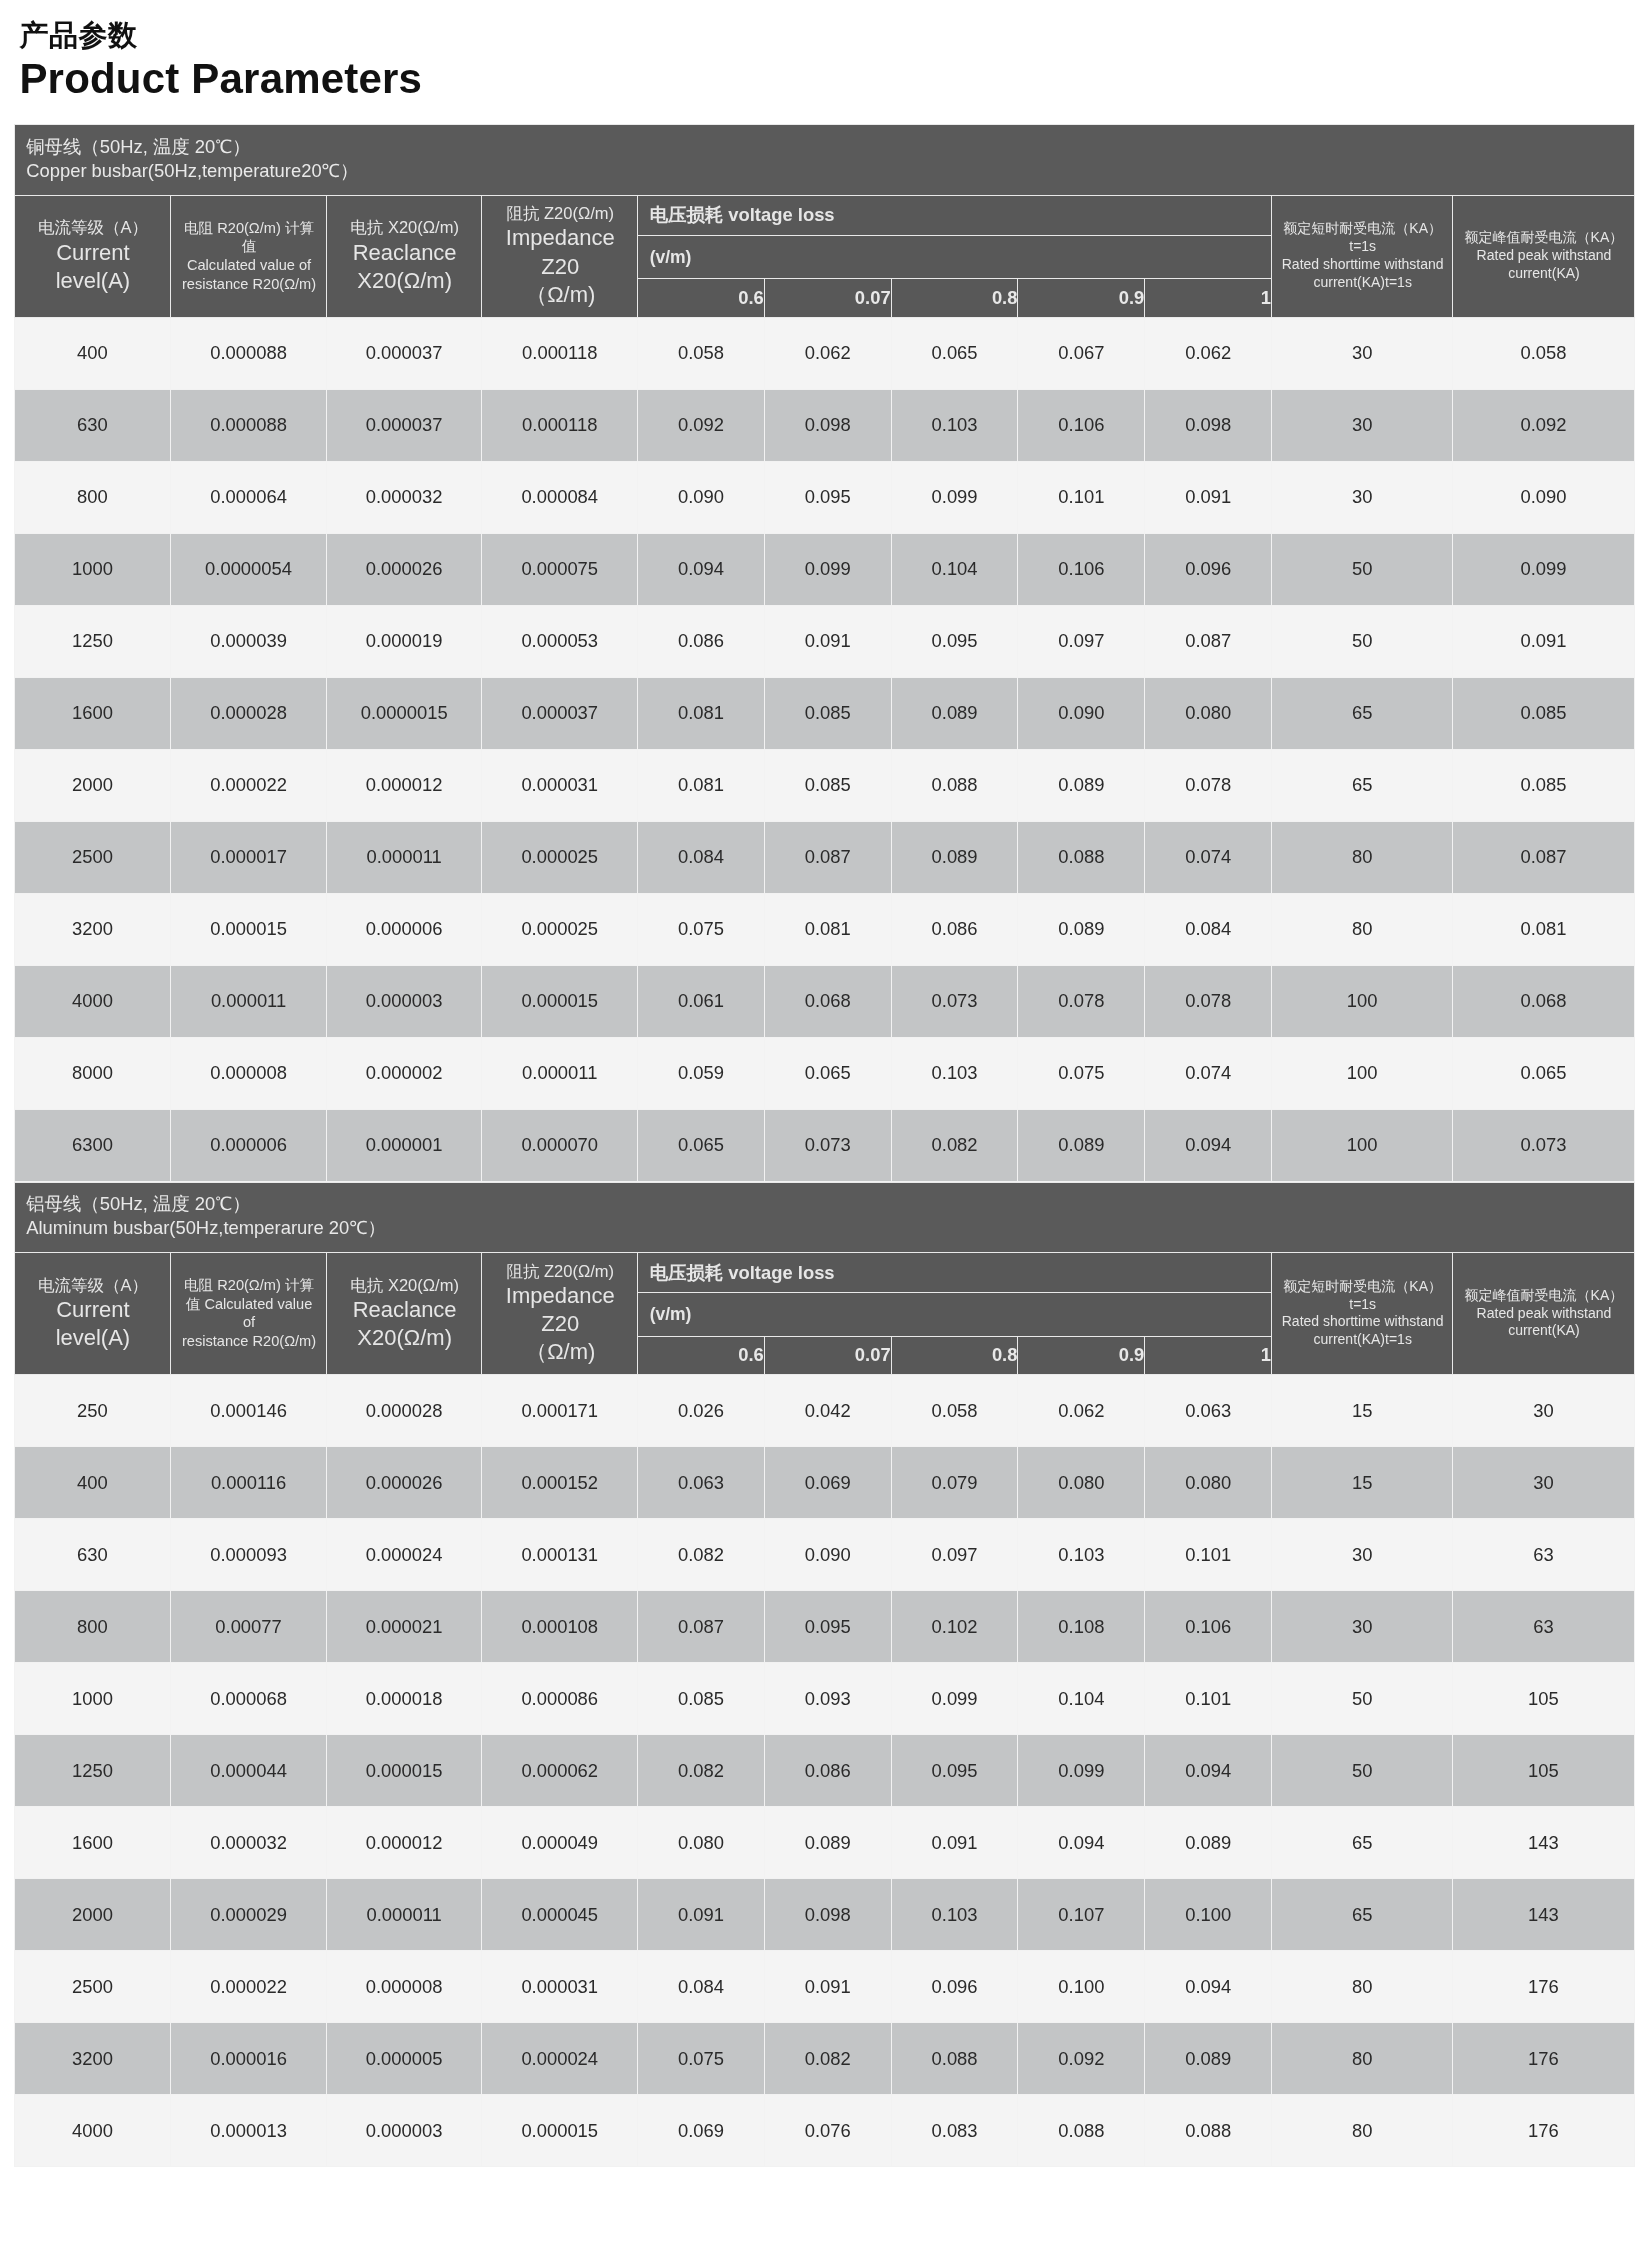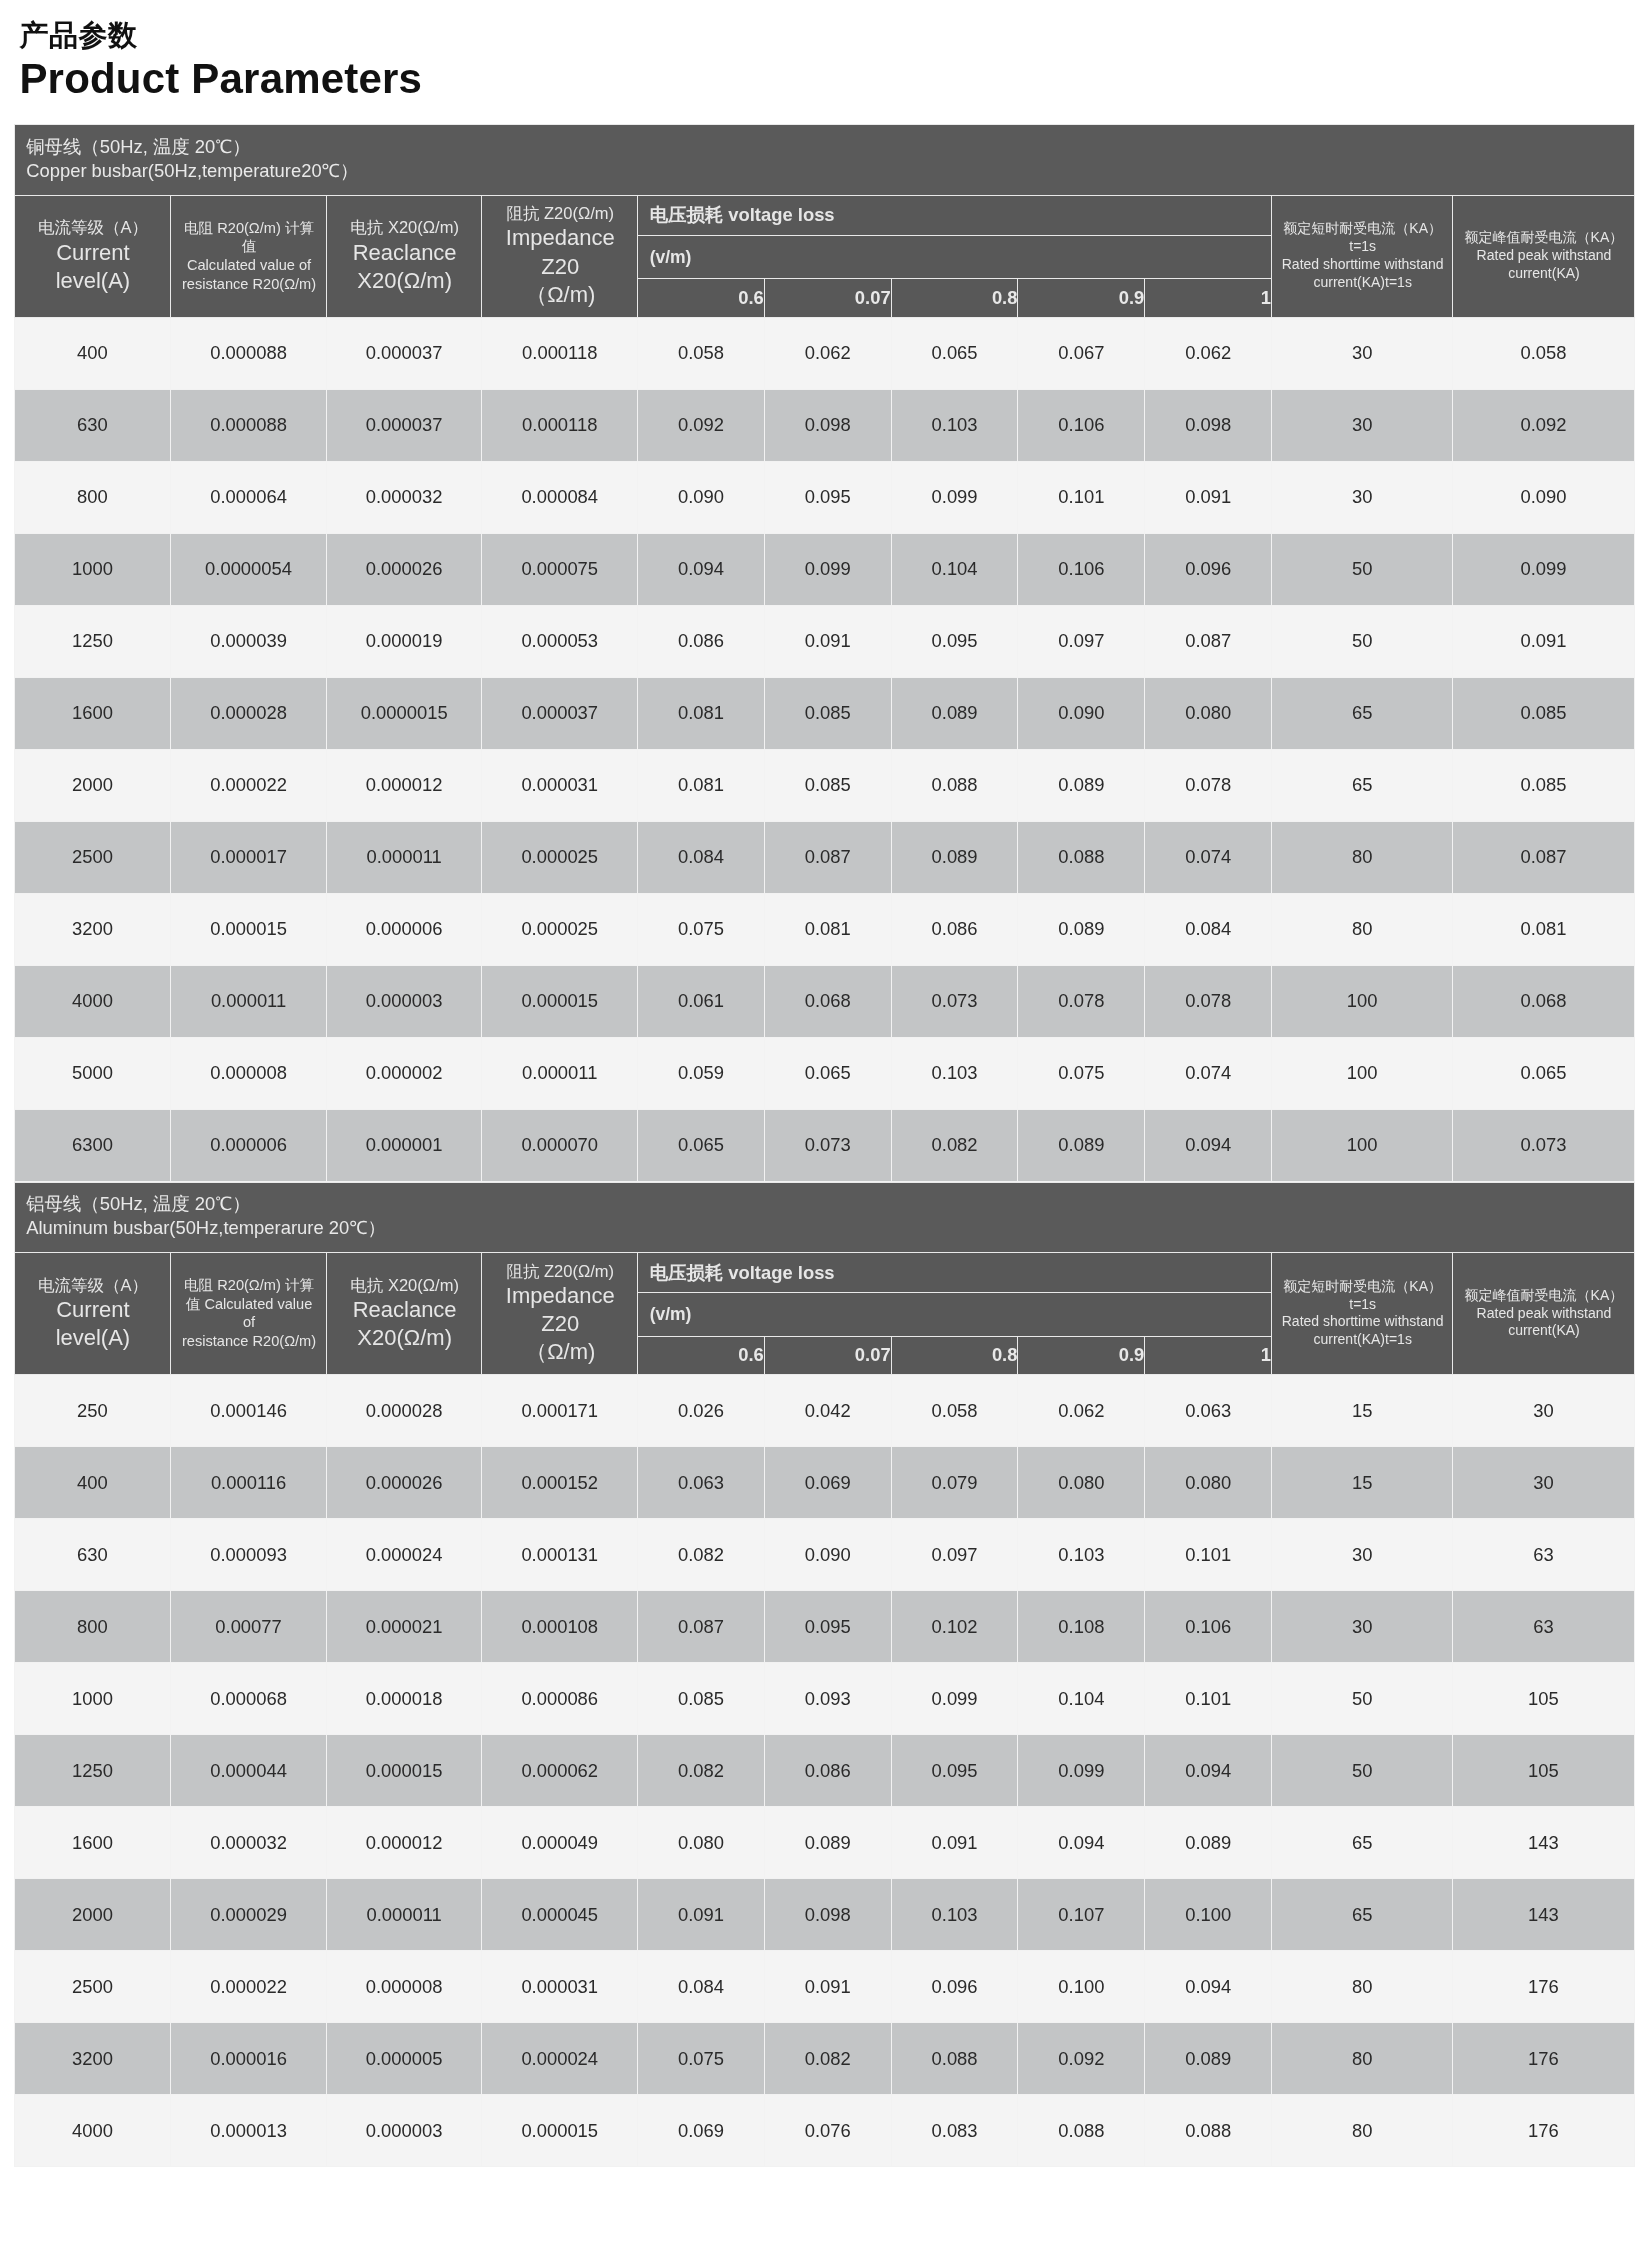"5000" td { text: 5000 -> 8000 }
